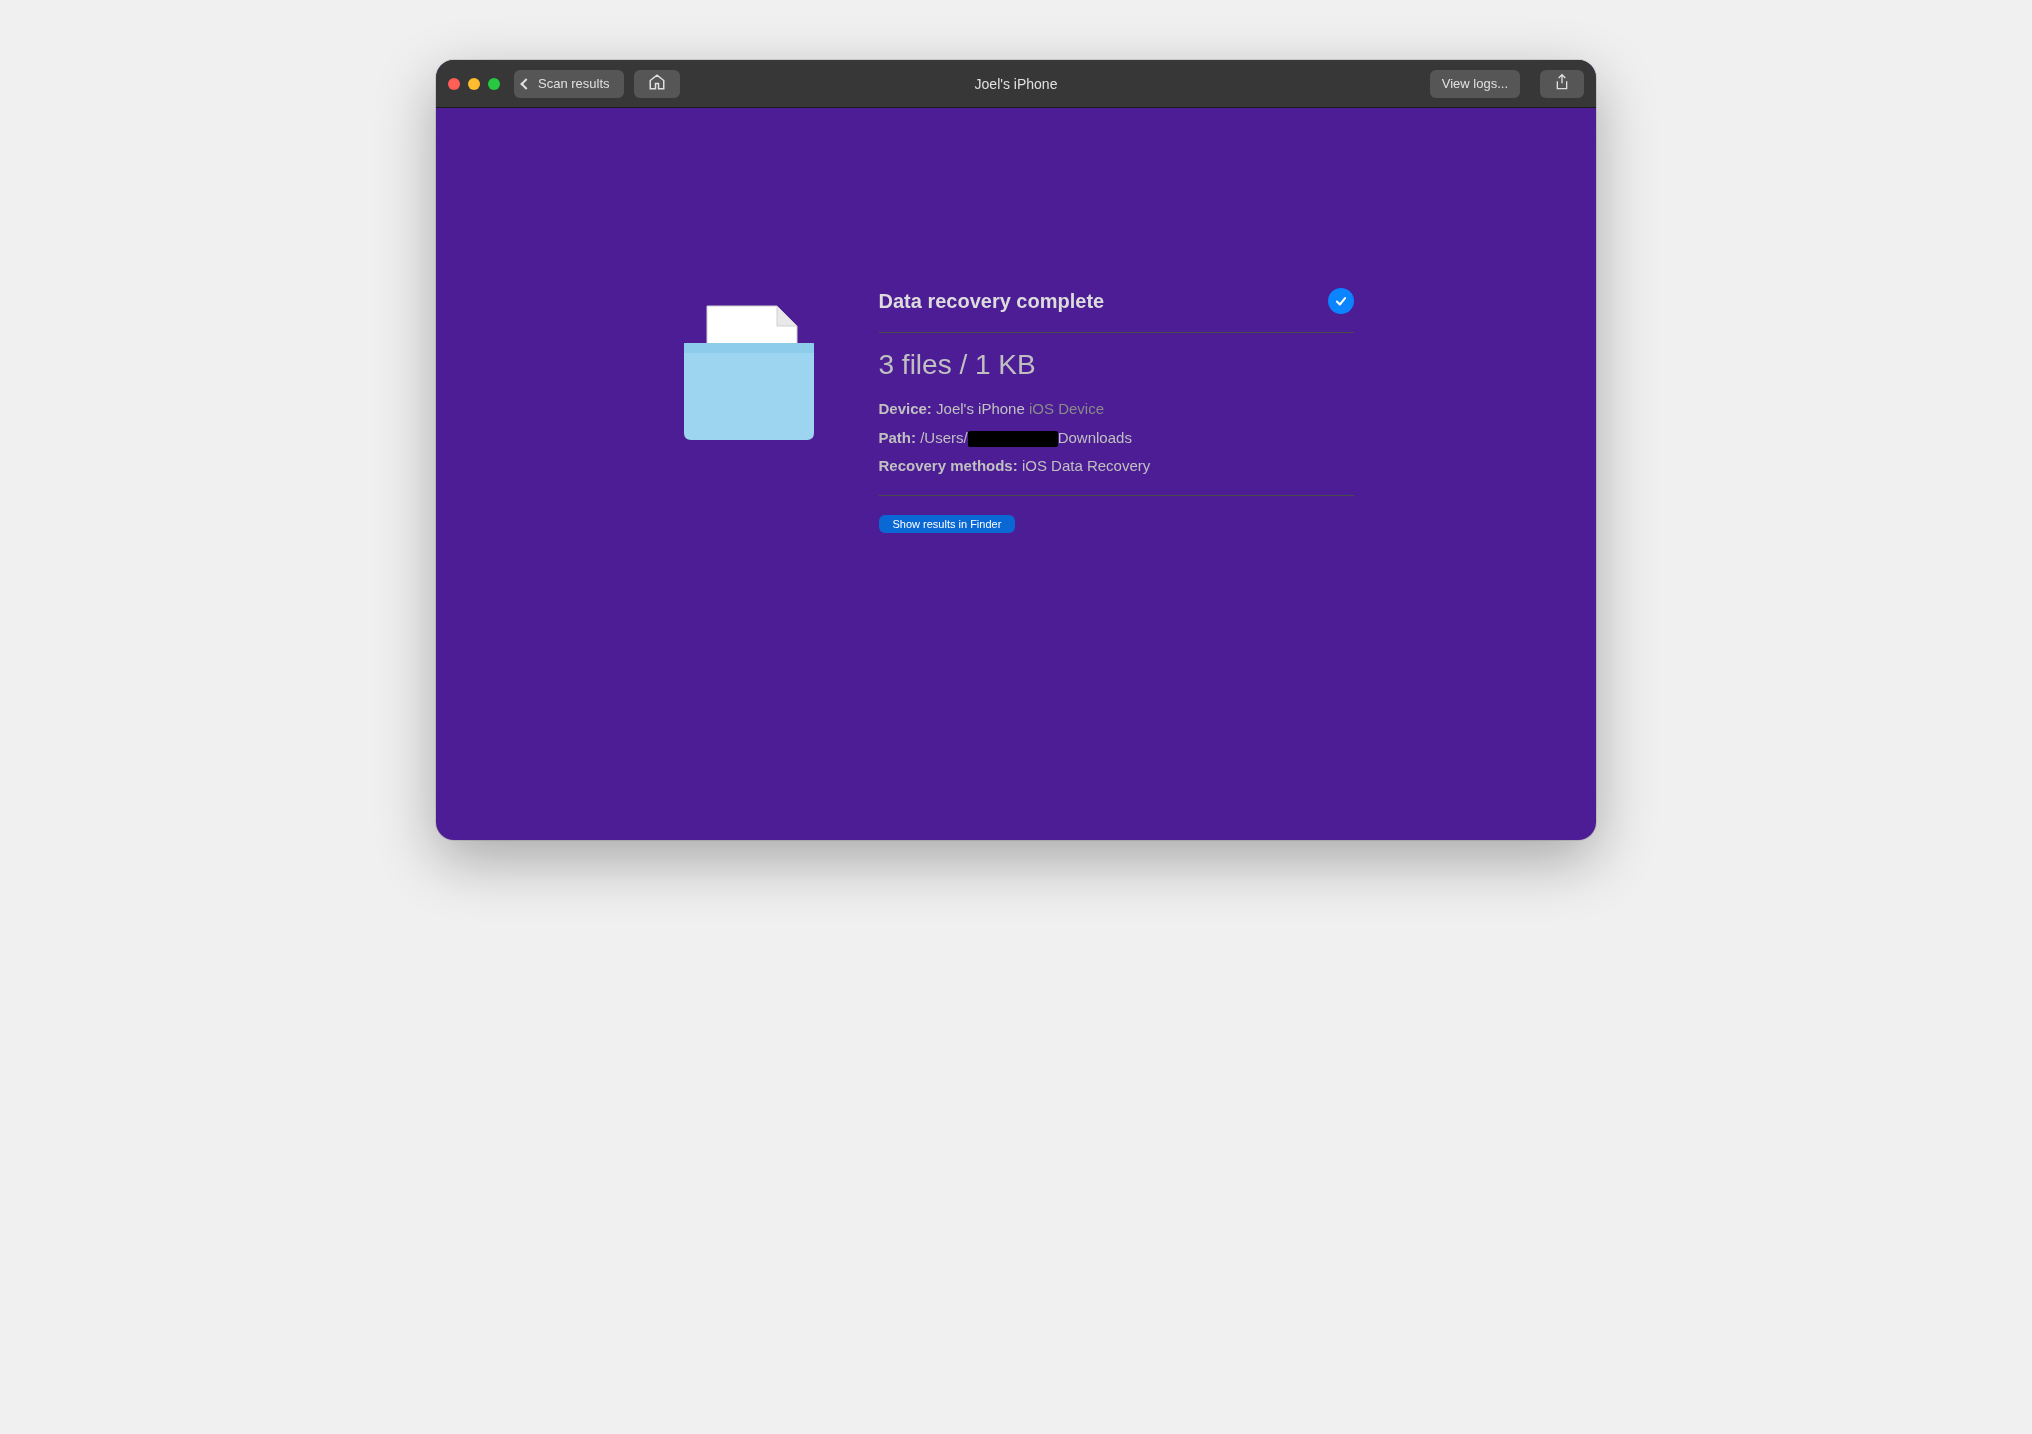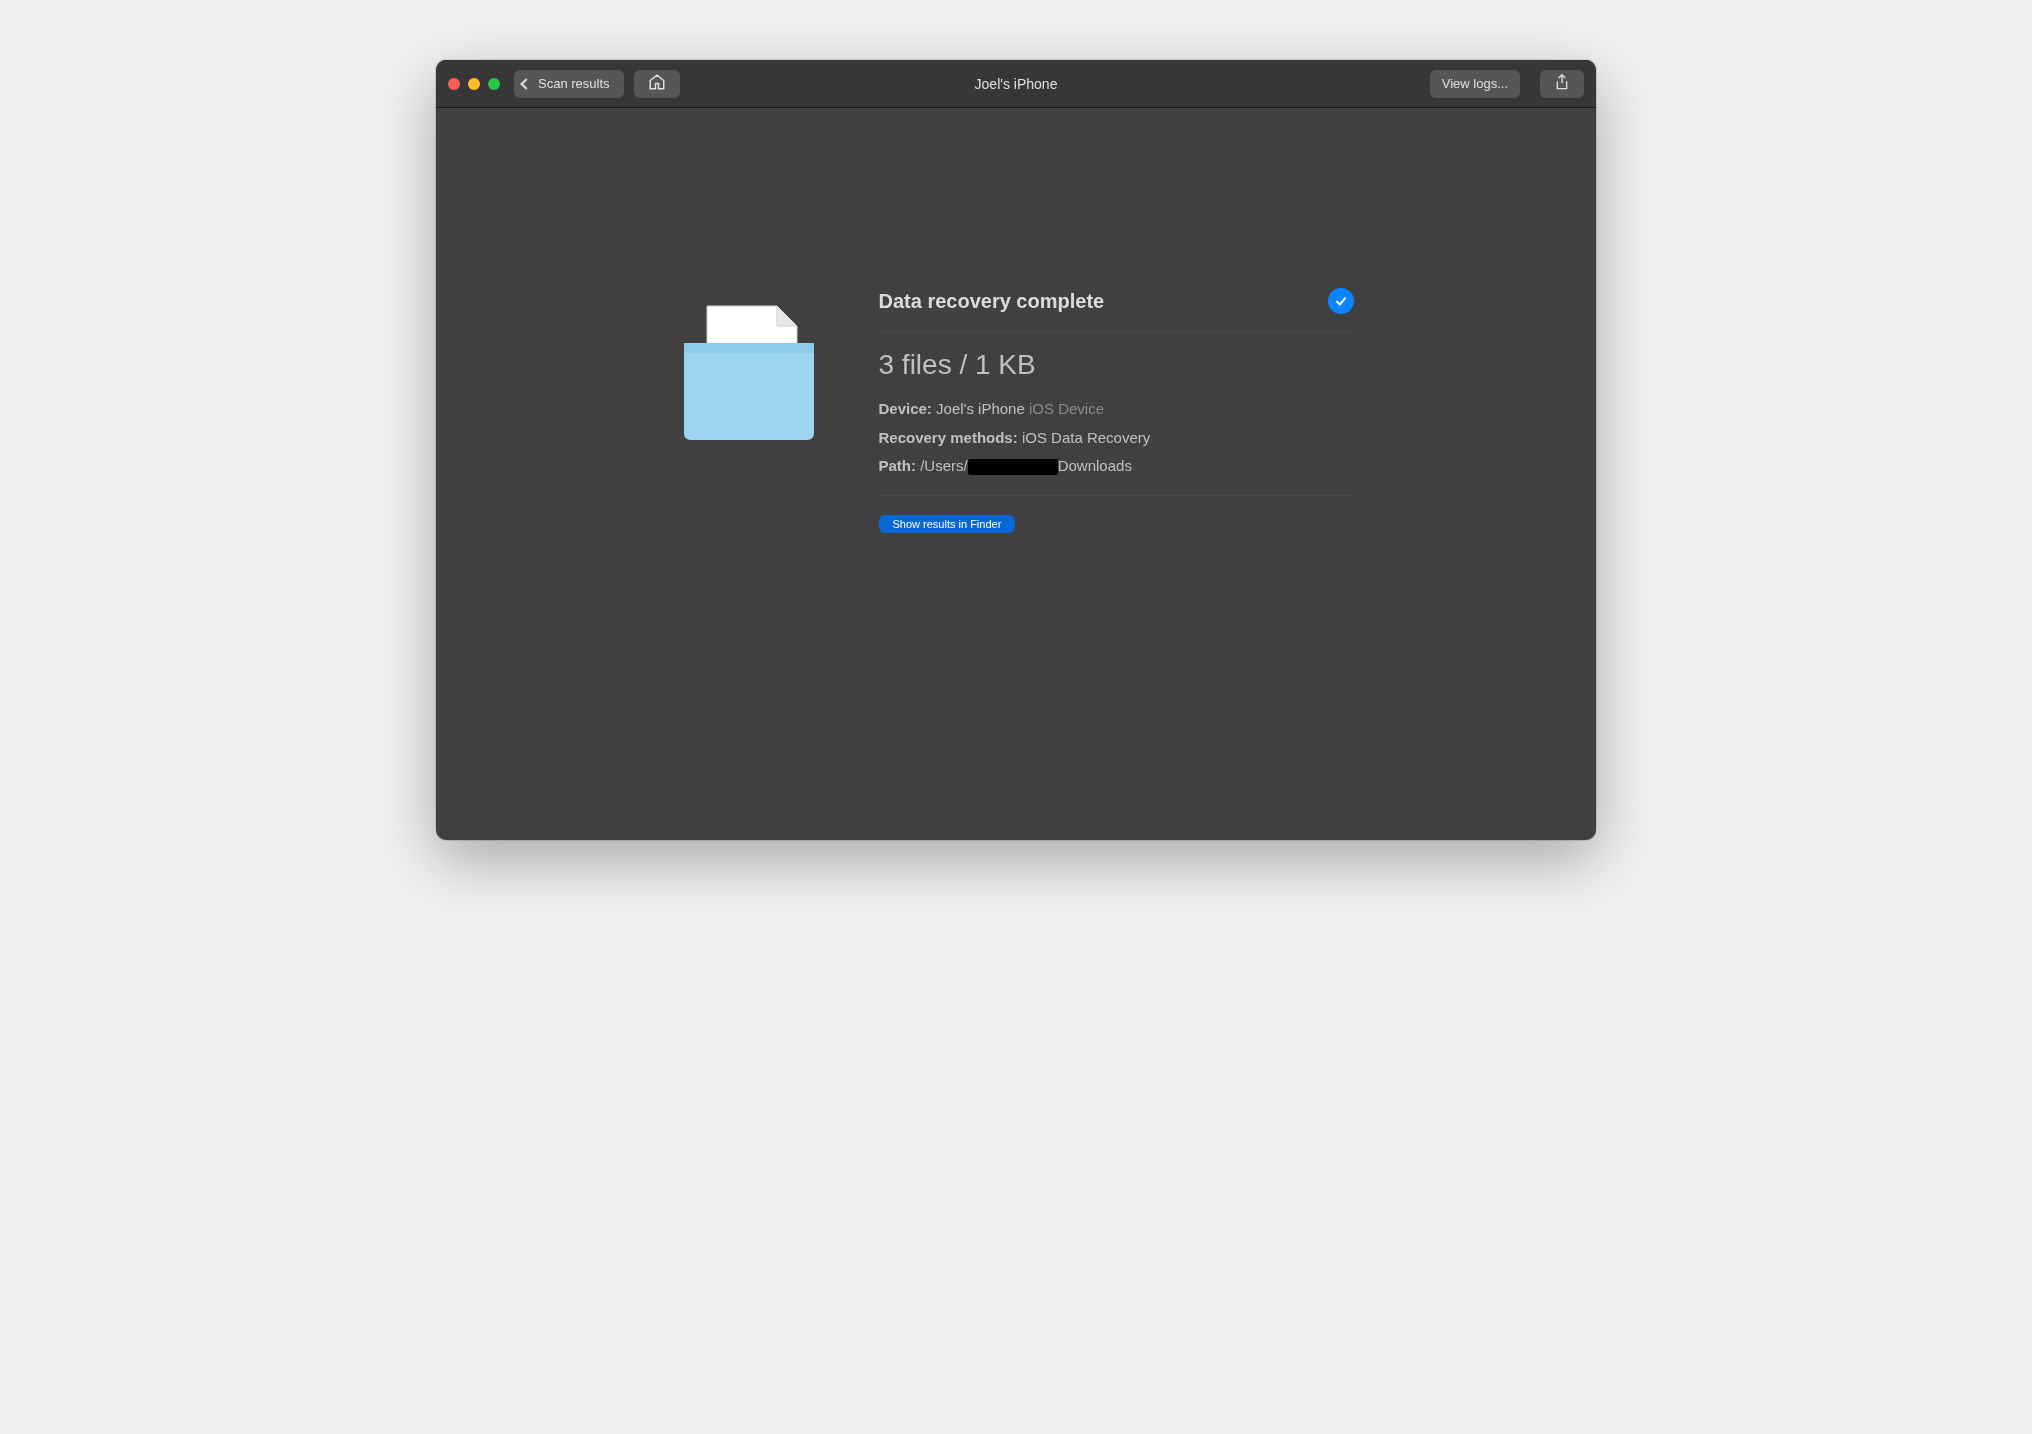"Scan results" .window { background: #404040 -> #4c1d95; border-radius: 10px -> 18px }
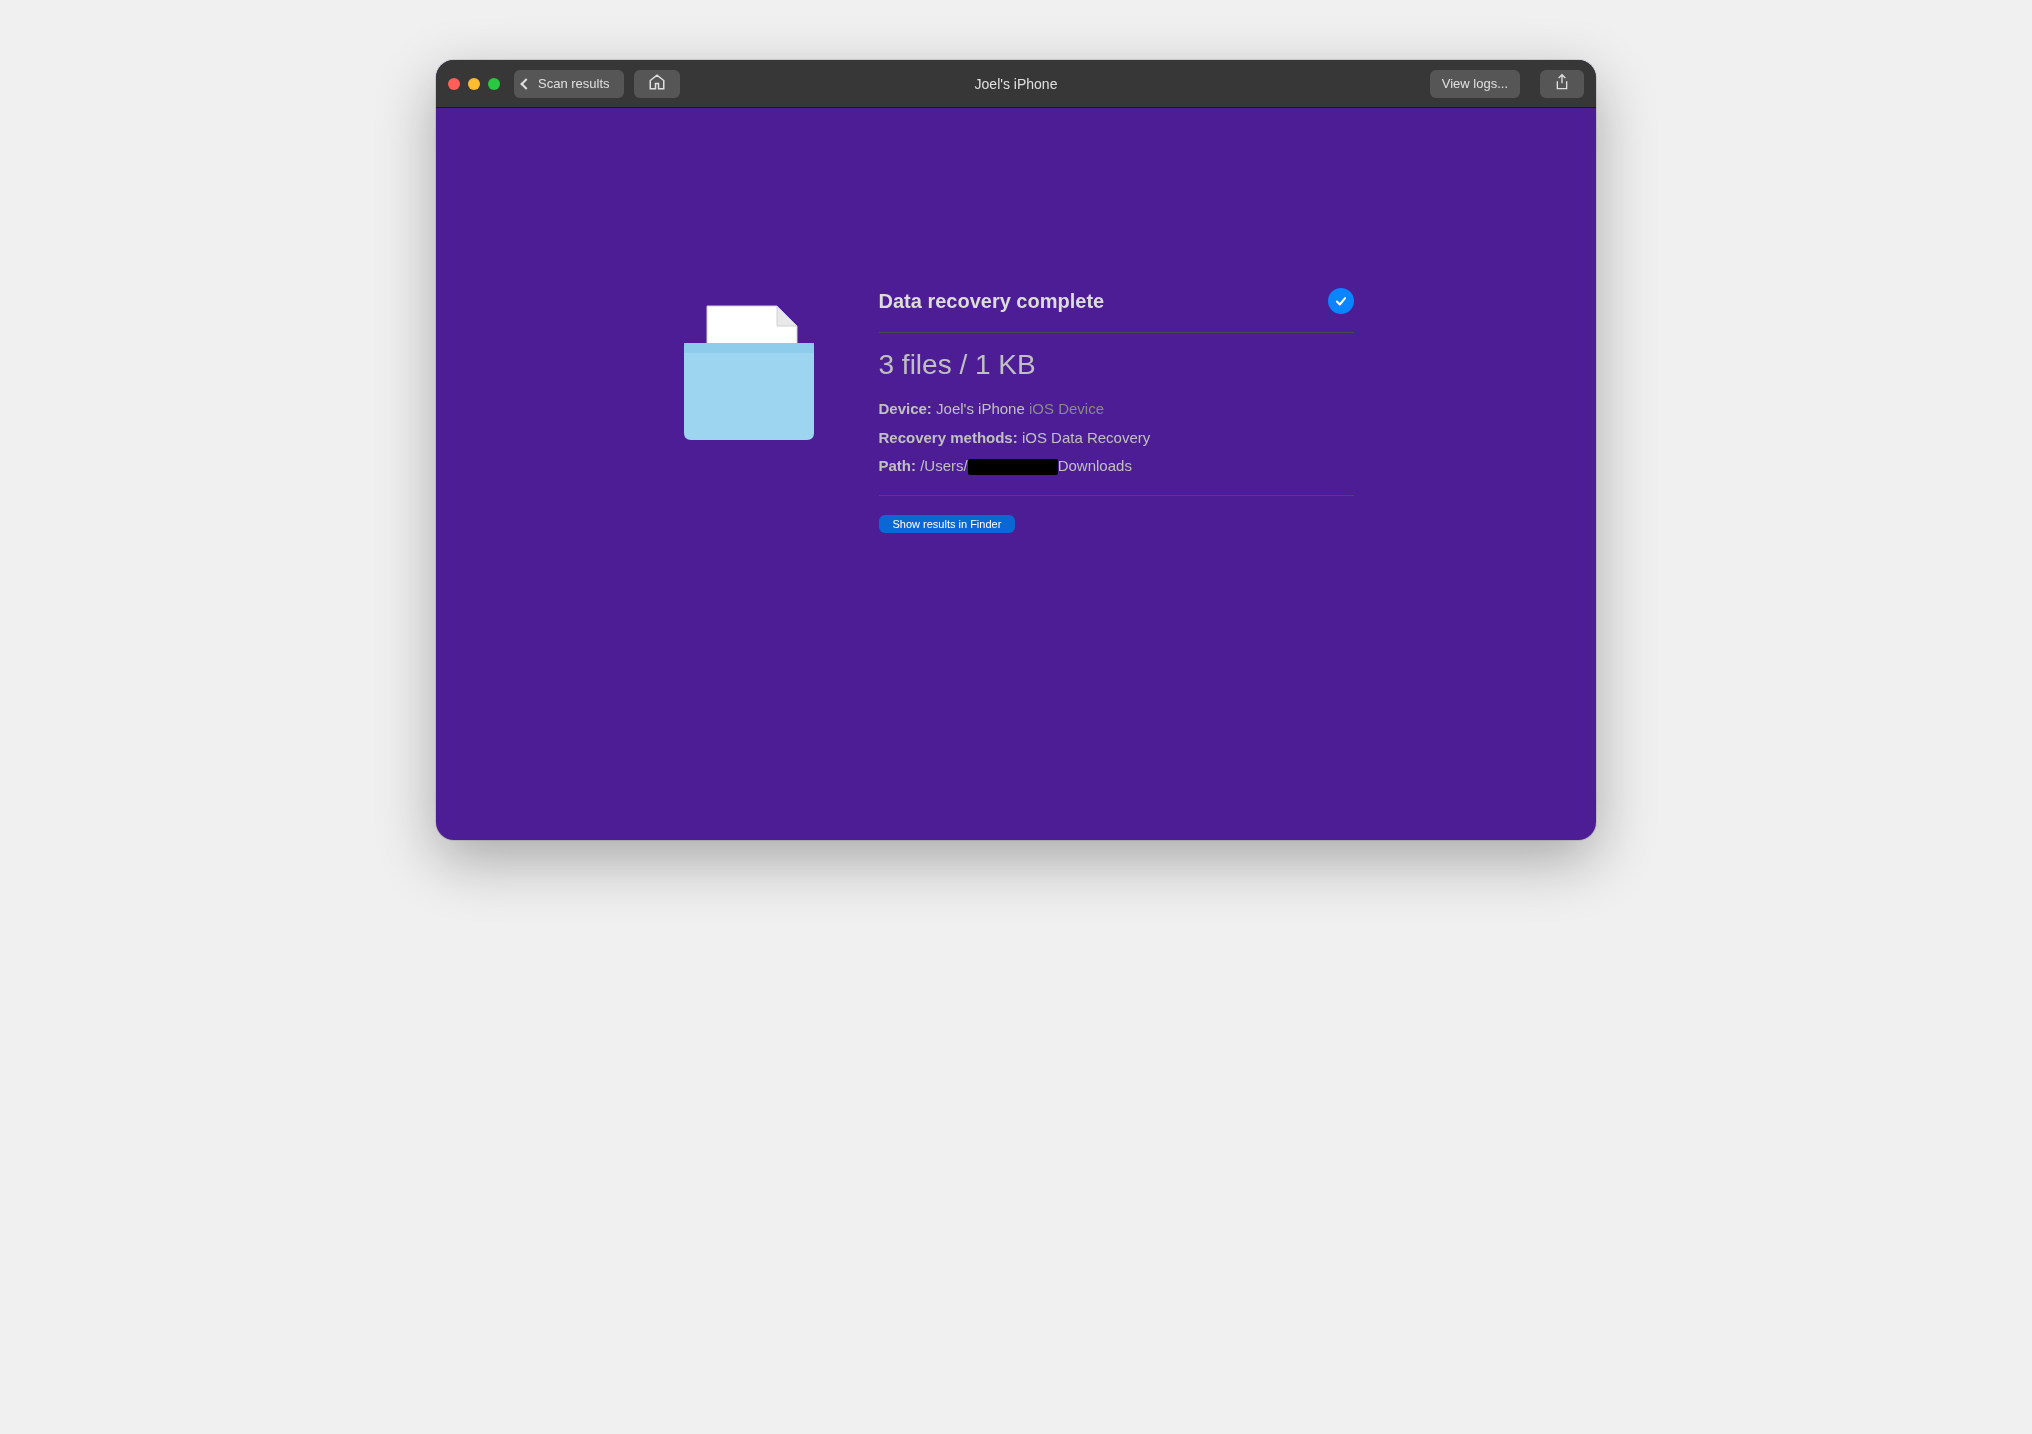"Recovery methods: iOS Data Recovery" div.info-line { order: before "Path: /Users/ Downloads" -> after "Path: /Users/ Downloads" }
